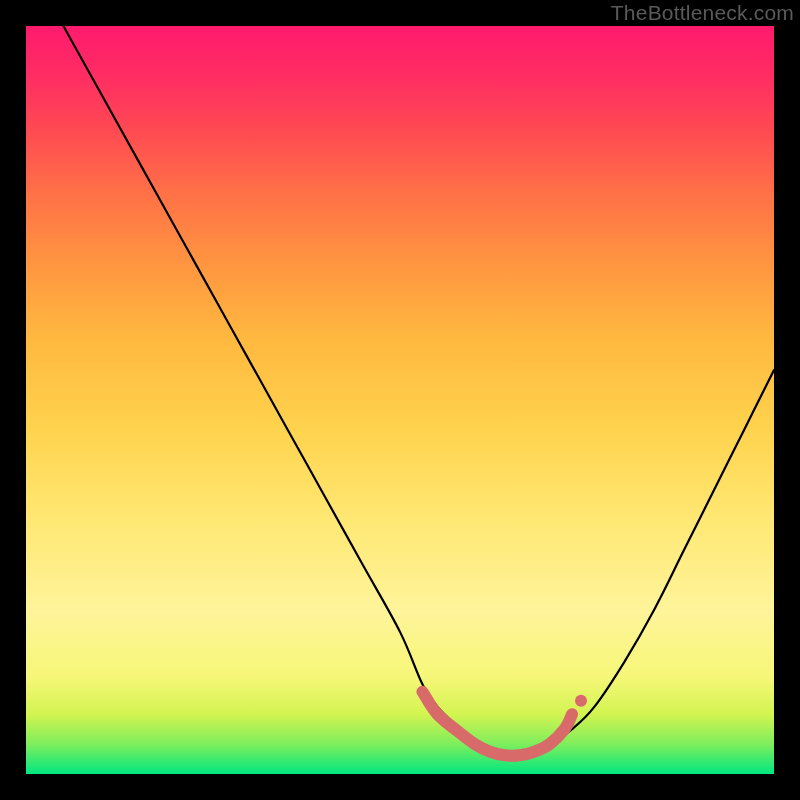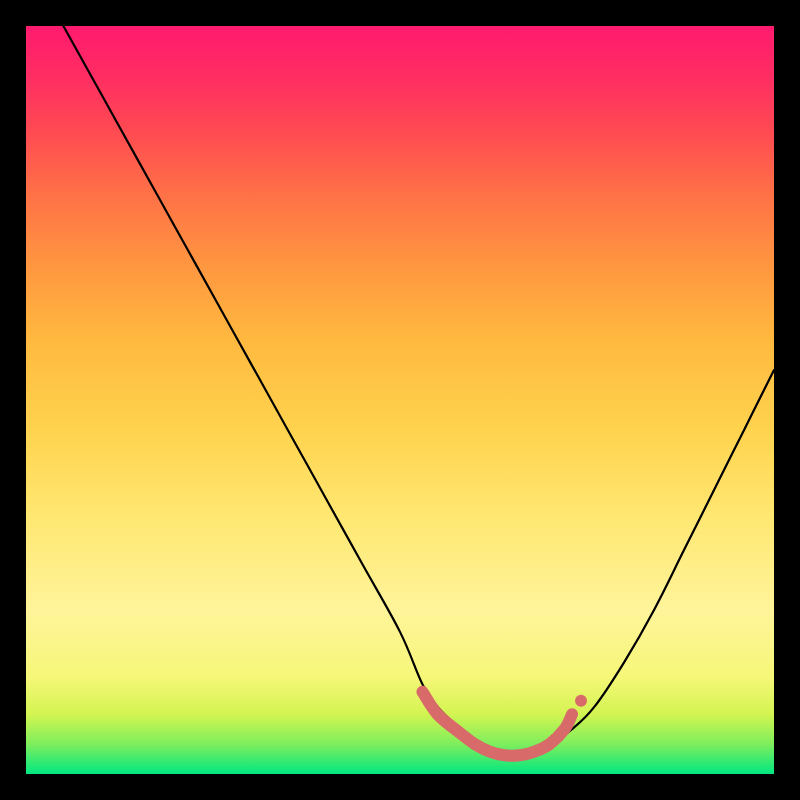"TheBottleneck.com" div.watermark { html: none -> <div>TheBottleneck.com</div> }
